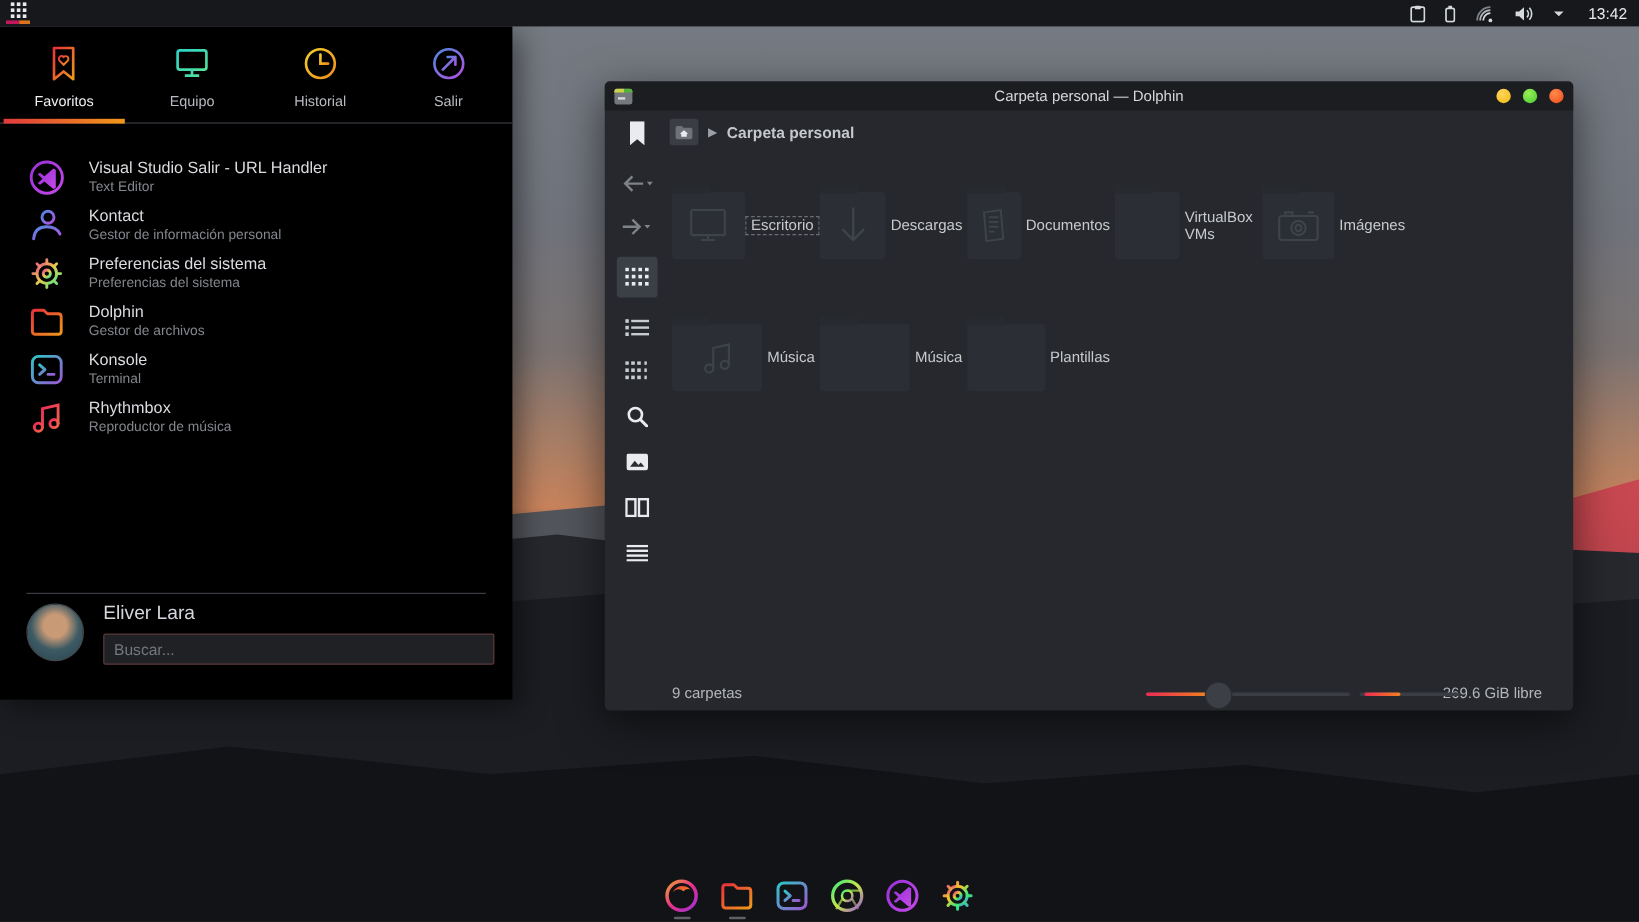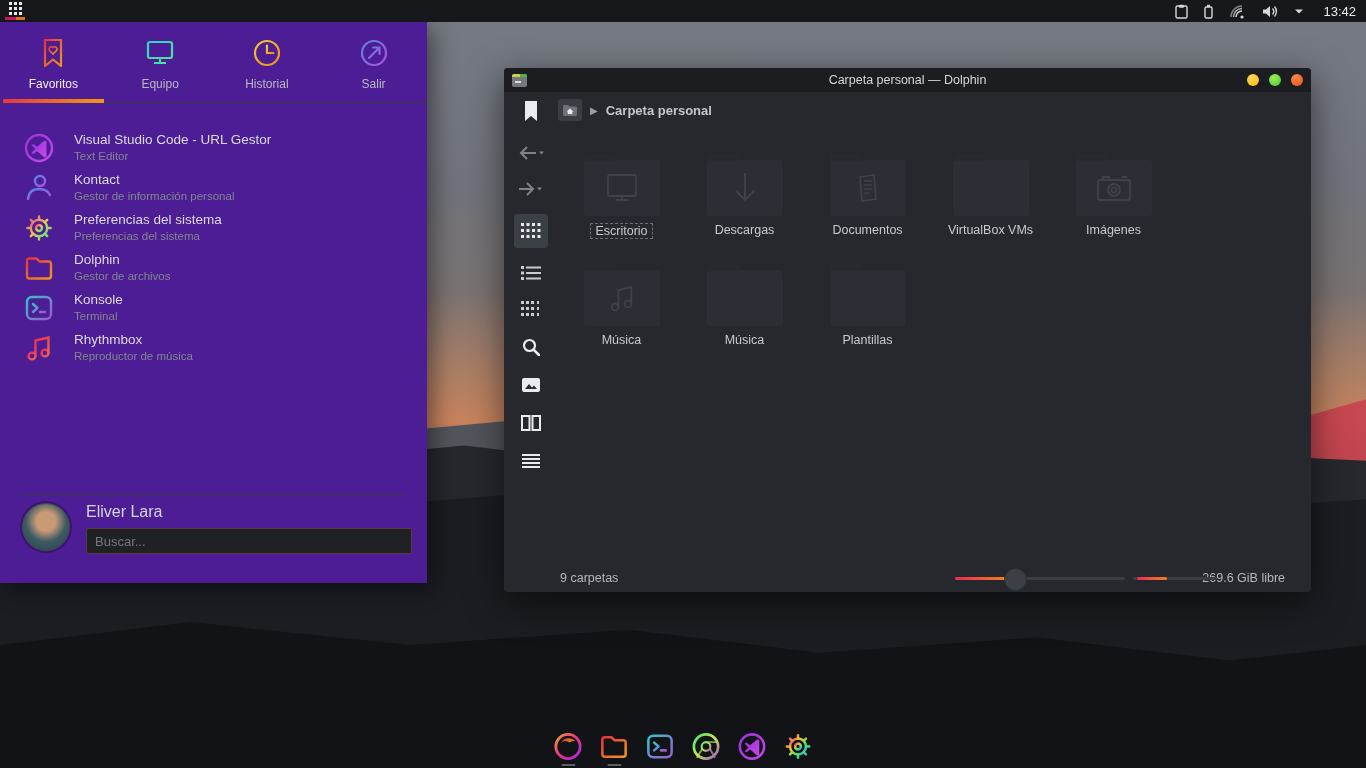"Favoritos" #launcher { background: #4c1d95 -> #000000 }
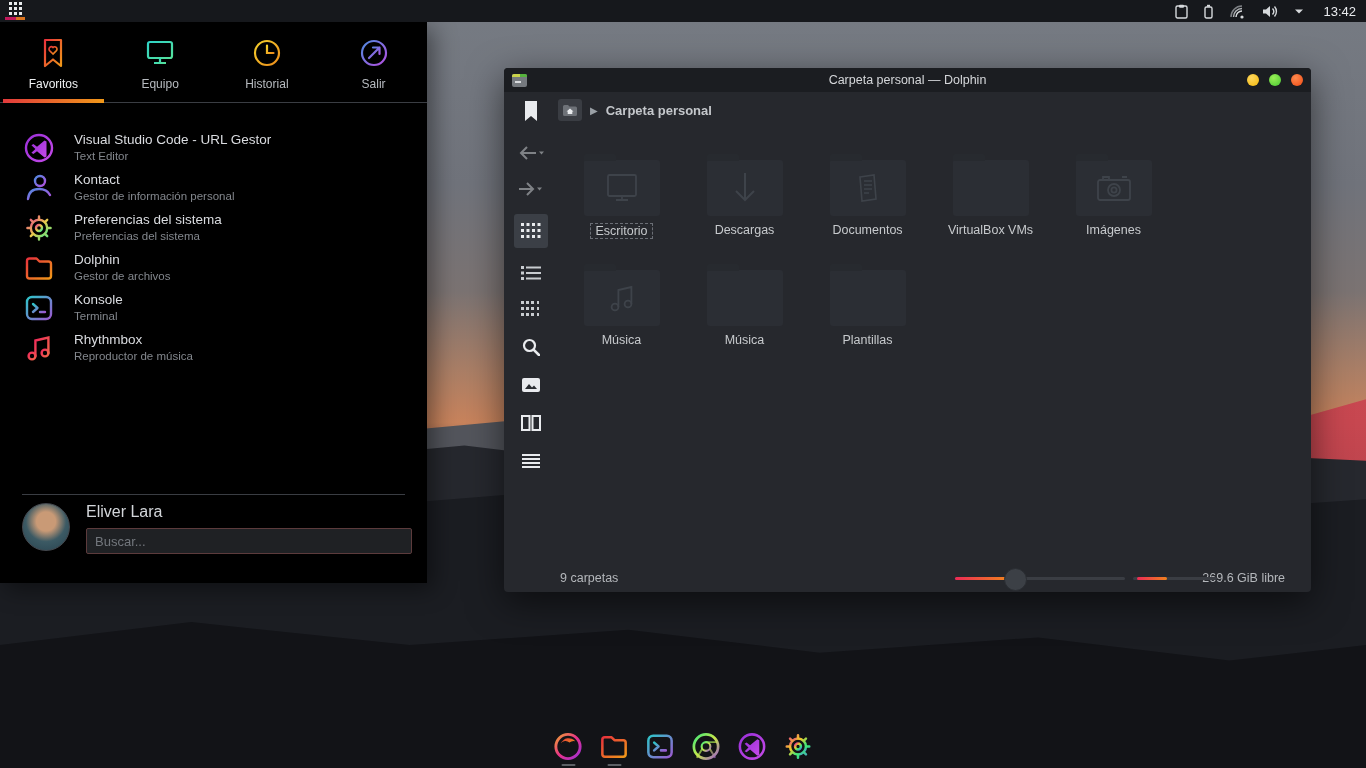"Visual Studio Code - URL" div.app-title { text: Code - URL Gestor -> Salir - URL Handler }
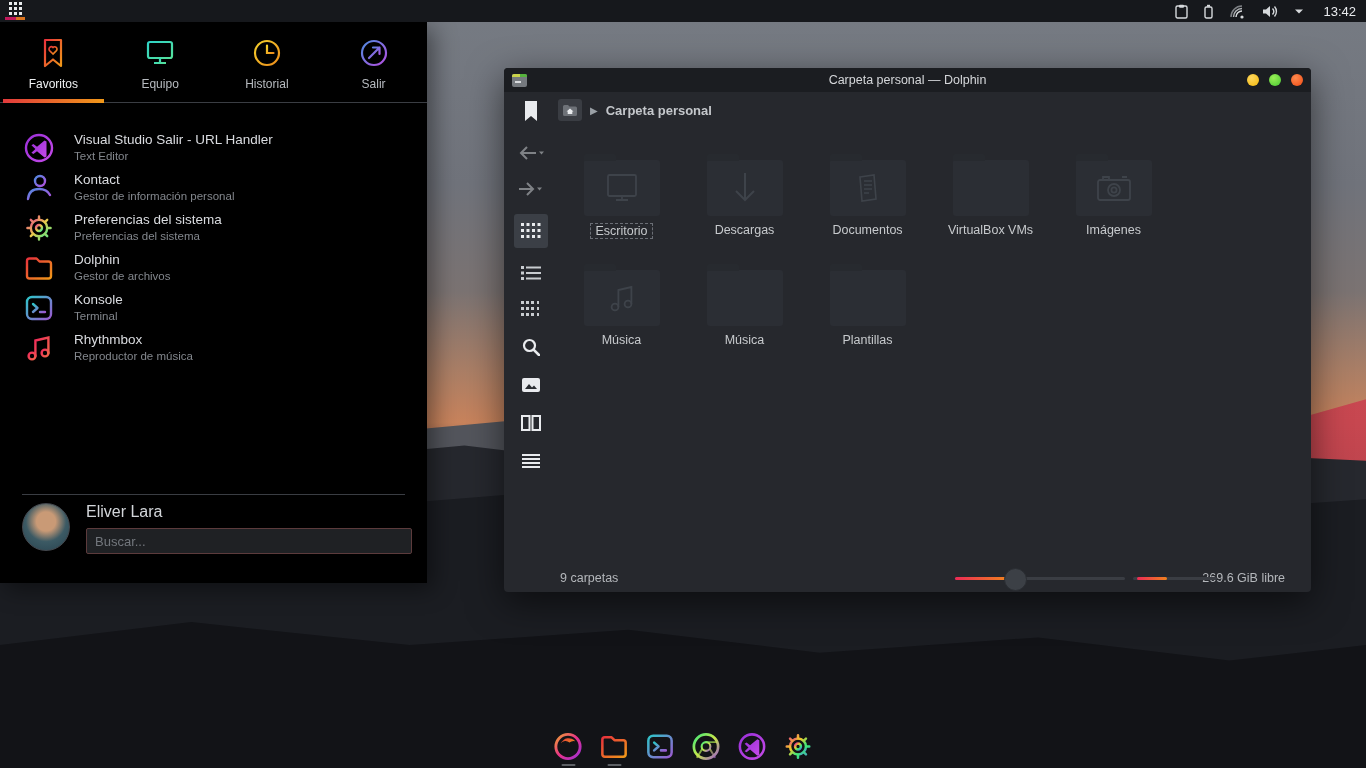"Escritorio" .folder-cell { flex-direction: column -> row }
